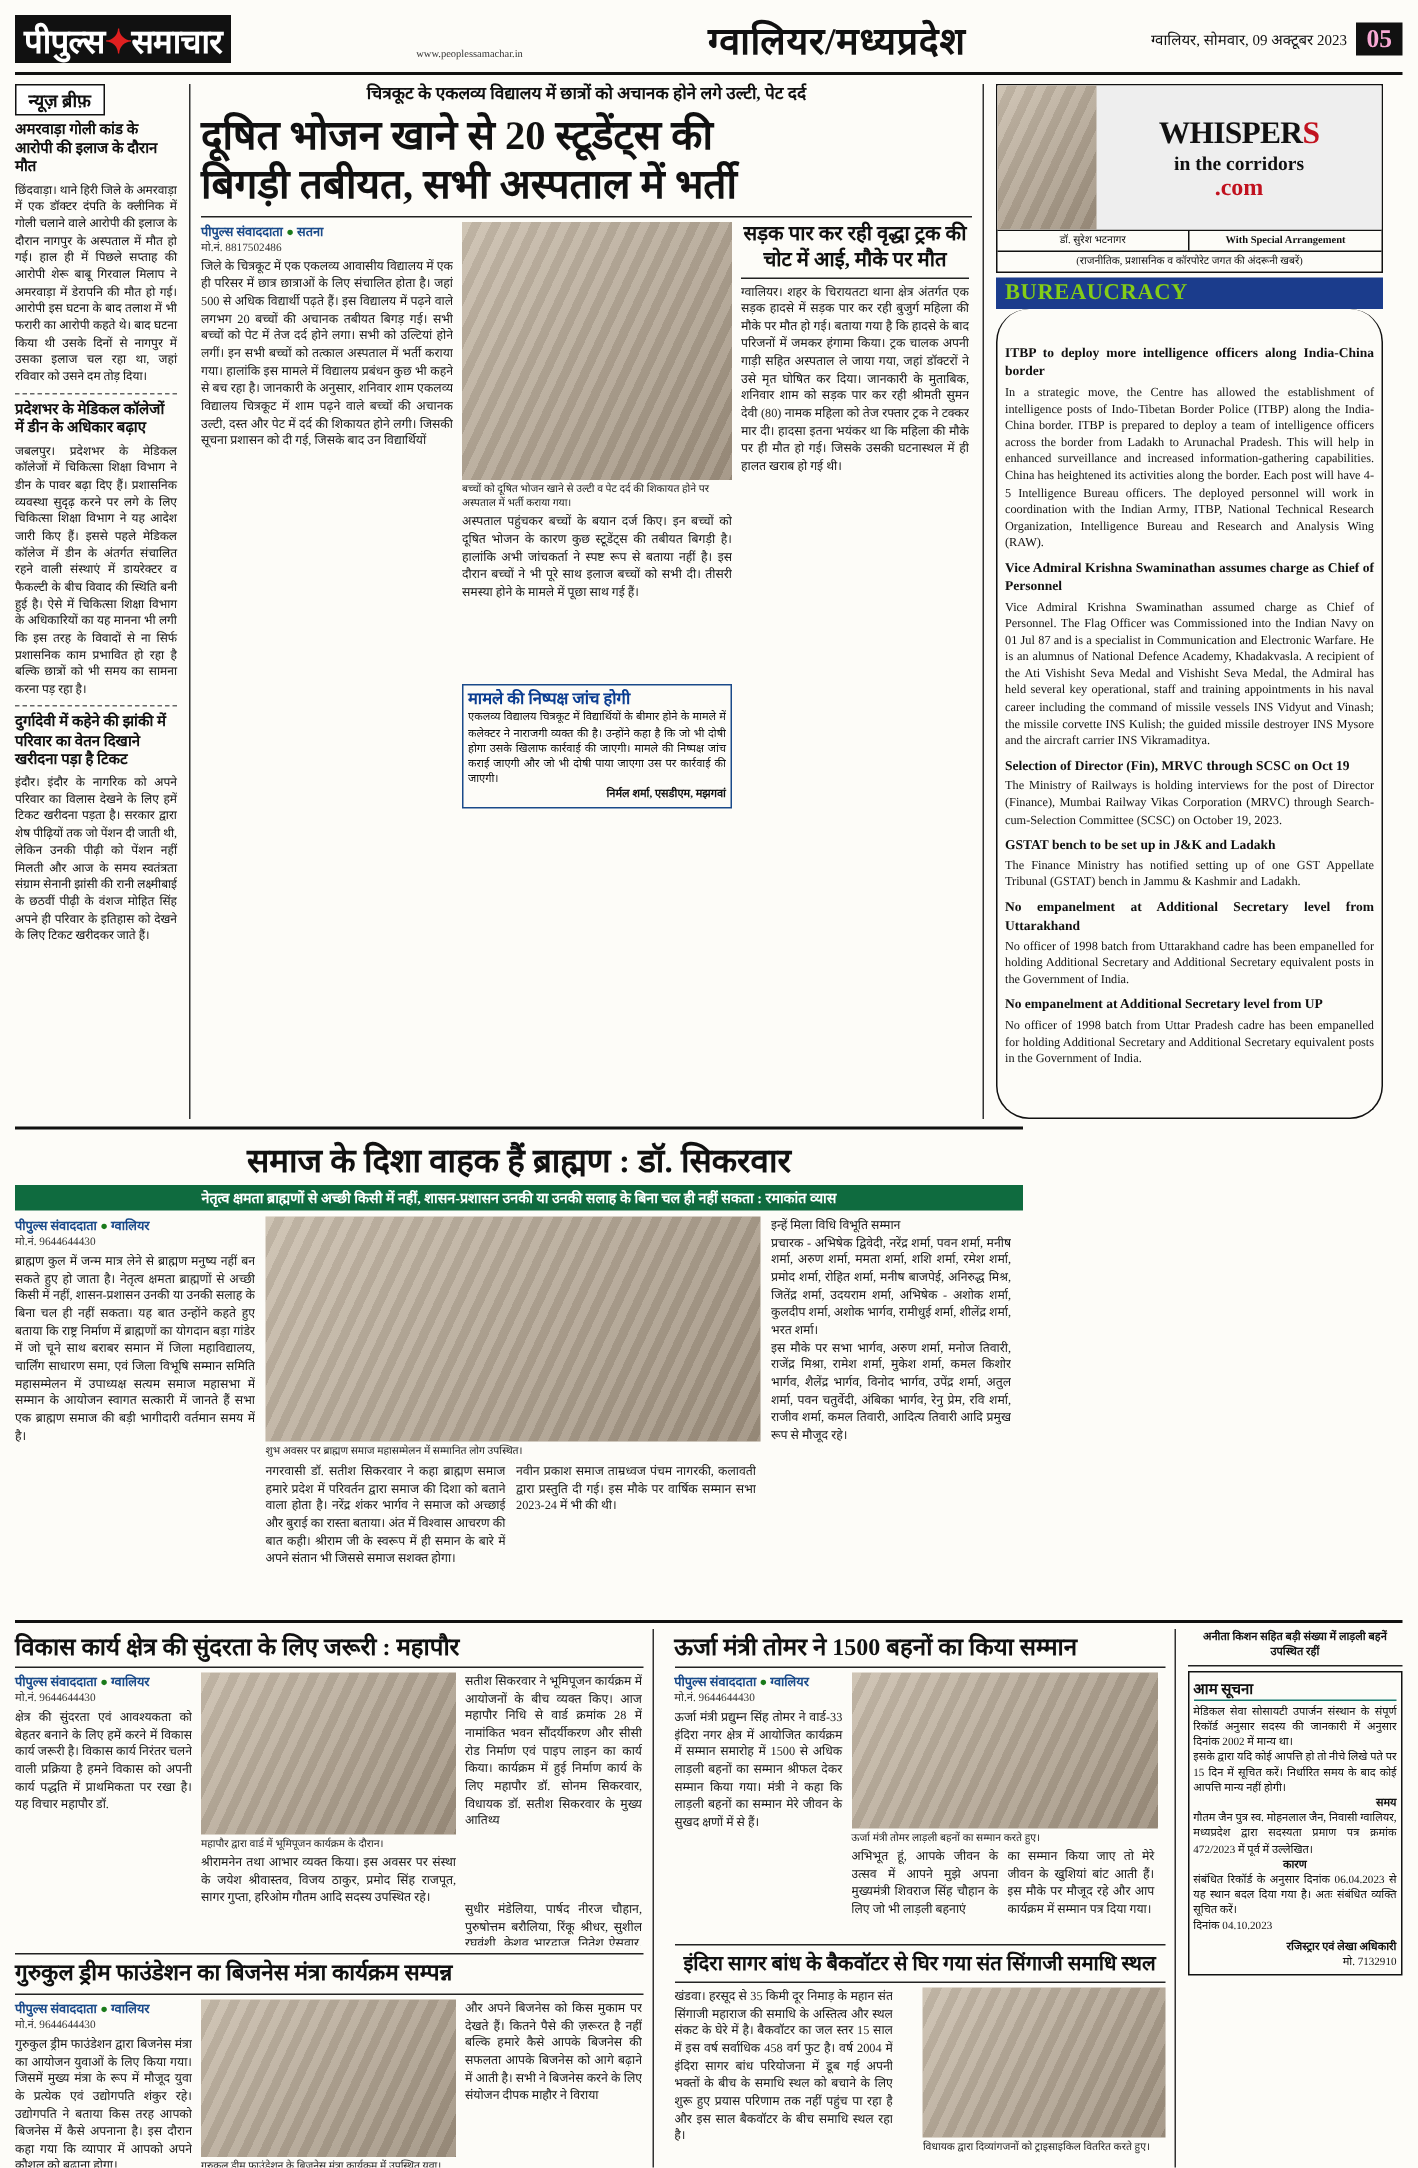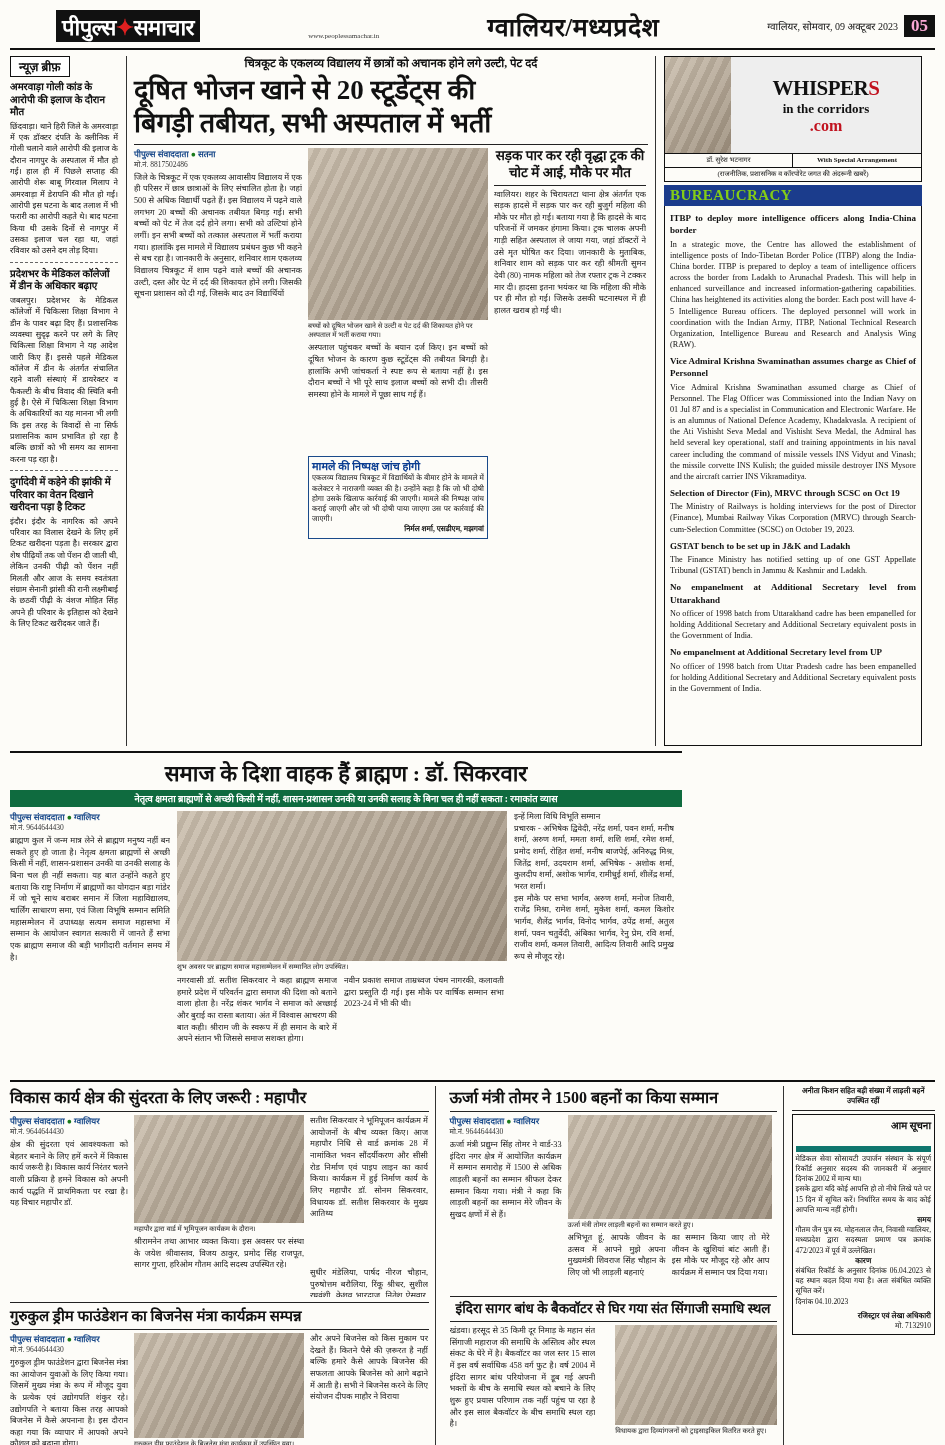"पीपुल्स✦समाचार" .logo { margin-left: 46px -> none }
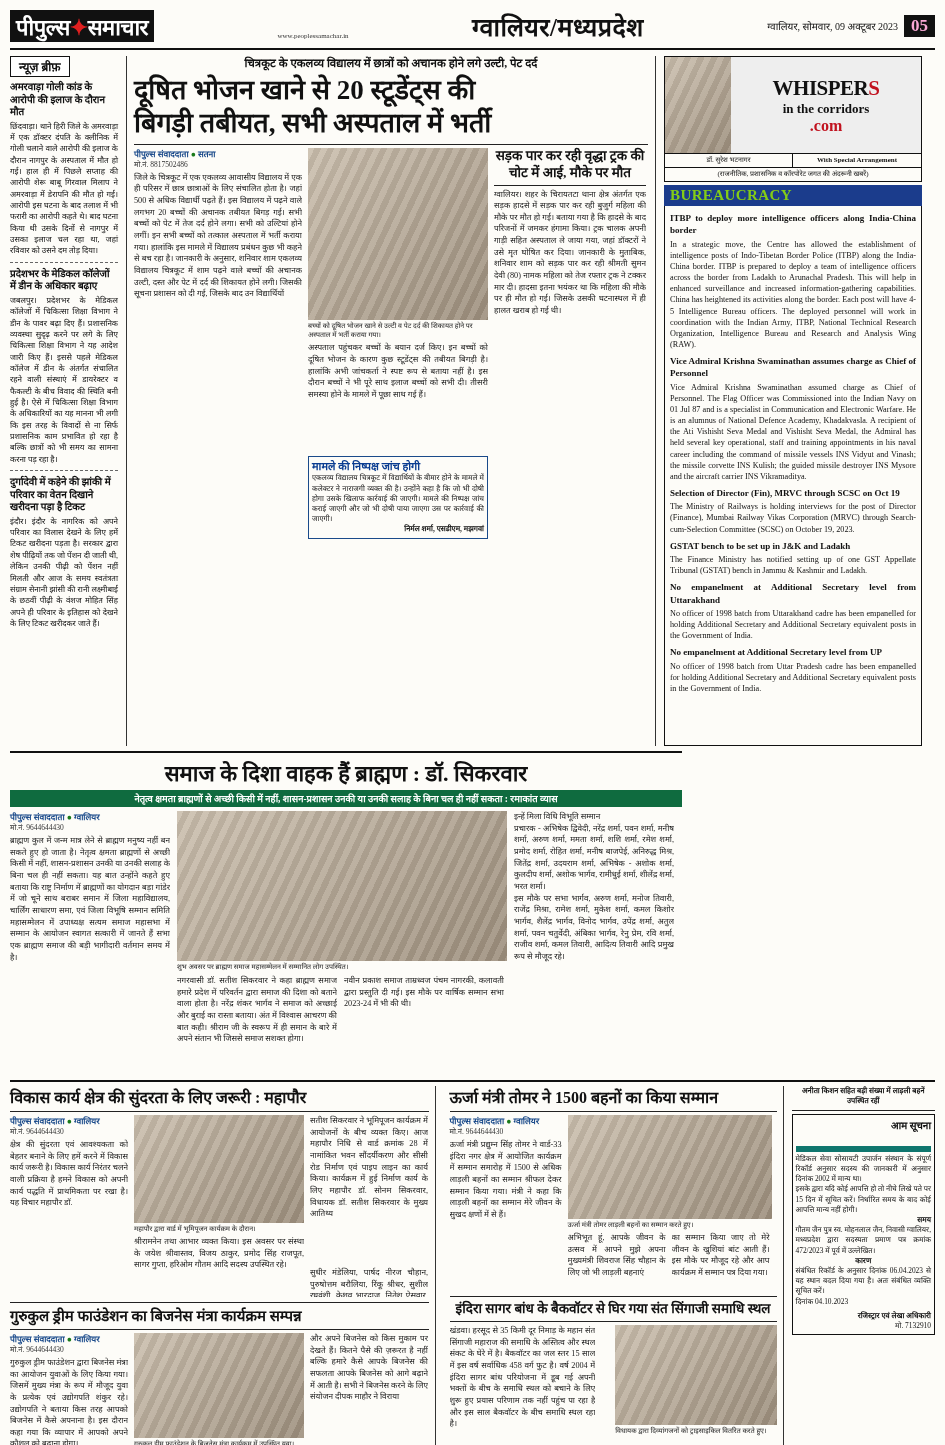"ITBP to deploy more intelligence" .bur-body { border-radius: none -> 22px; padding: 1px 5px -> 18px 5px }
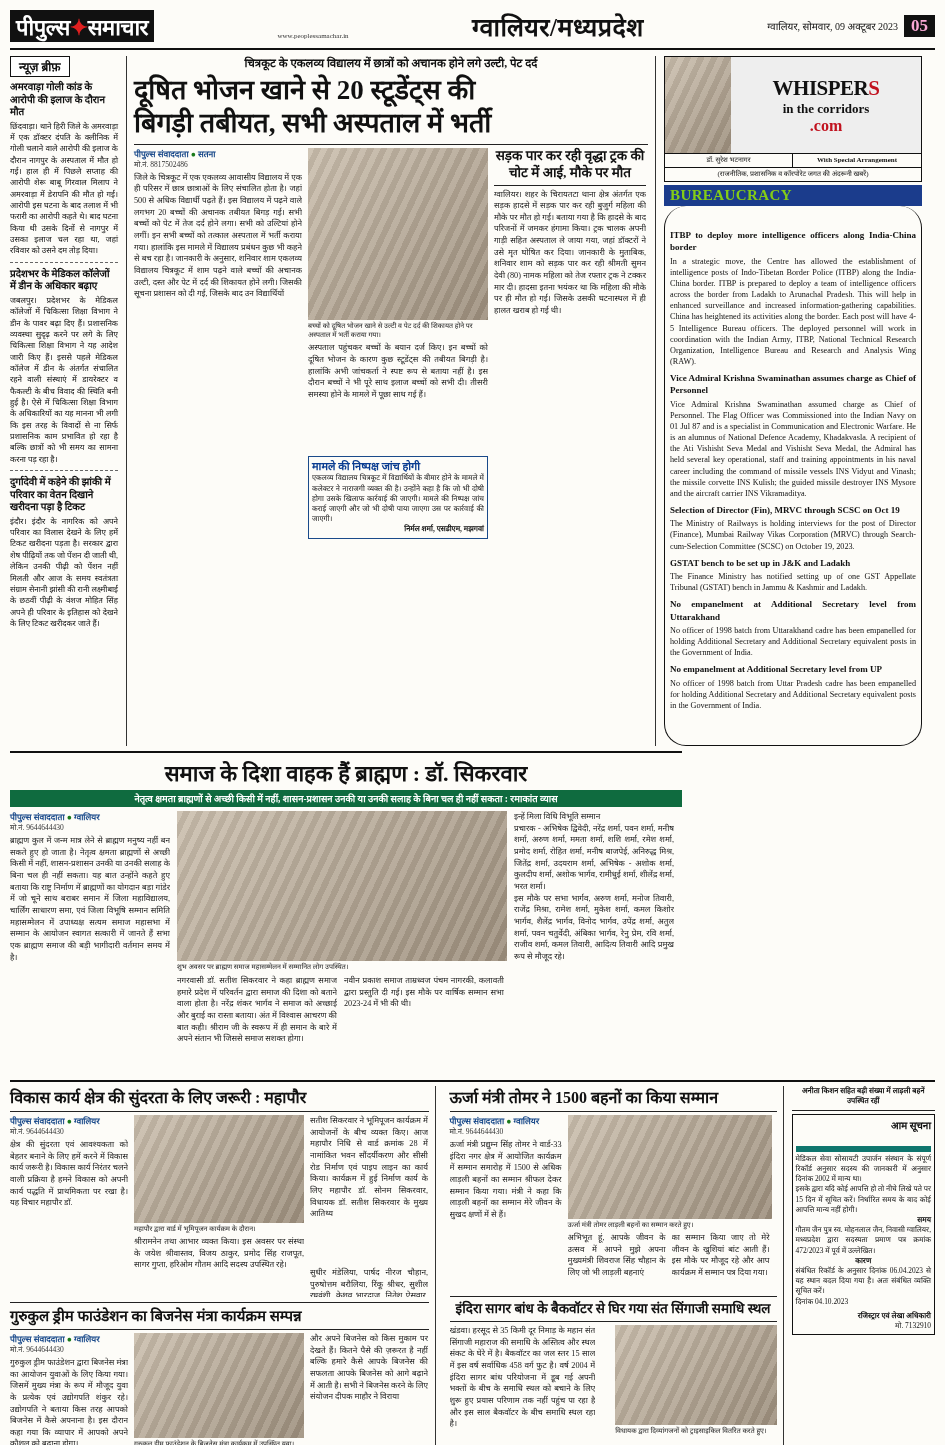"आम सूचना" div { border-bottom: 6px solid #0f766e -> 1px solid #0f766e; padding-bottom: 14px -> 1px; text-align: right -> left }
